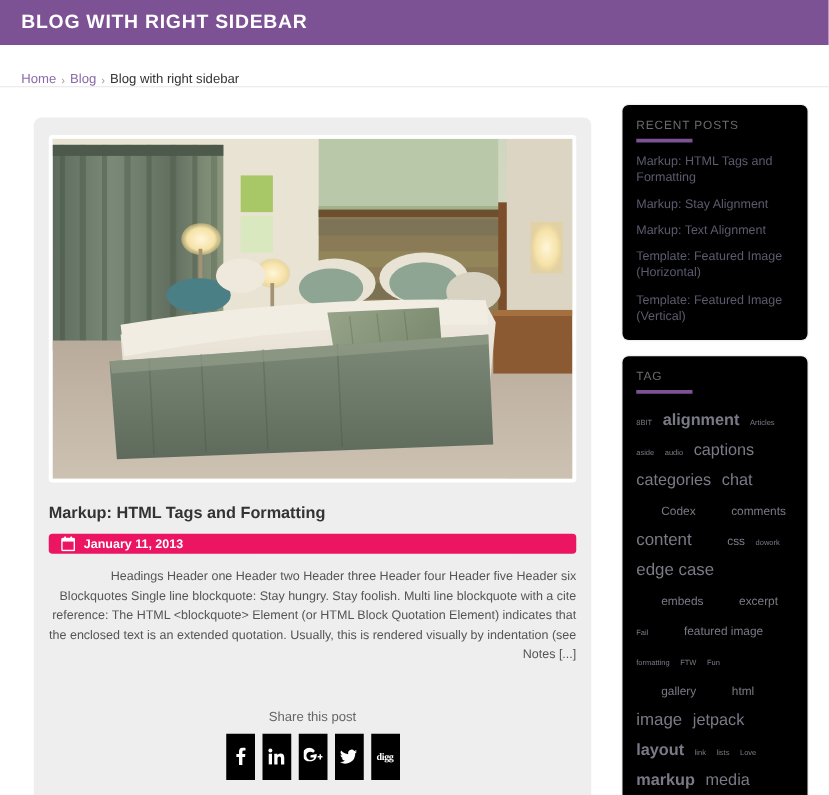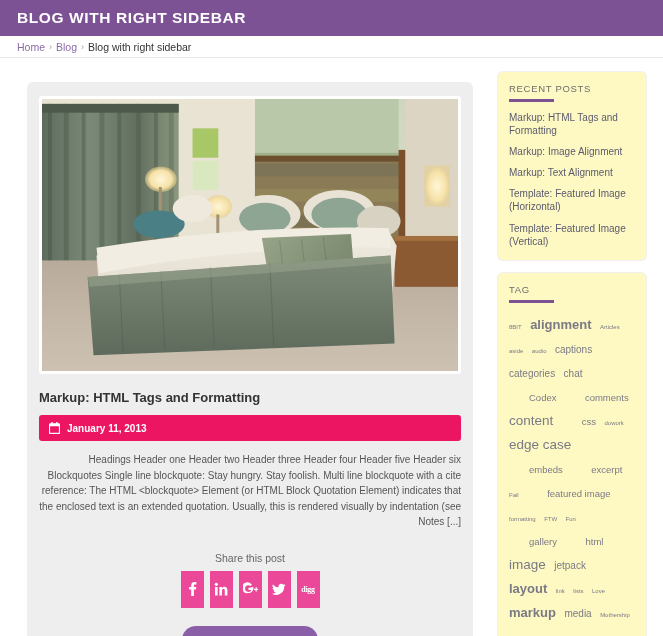"Home" .breadcrumb-bar { align-items: center -> flex-end; height: 22px -> 34px }
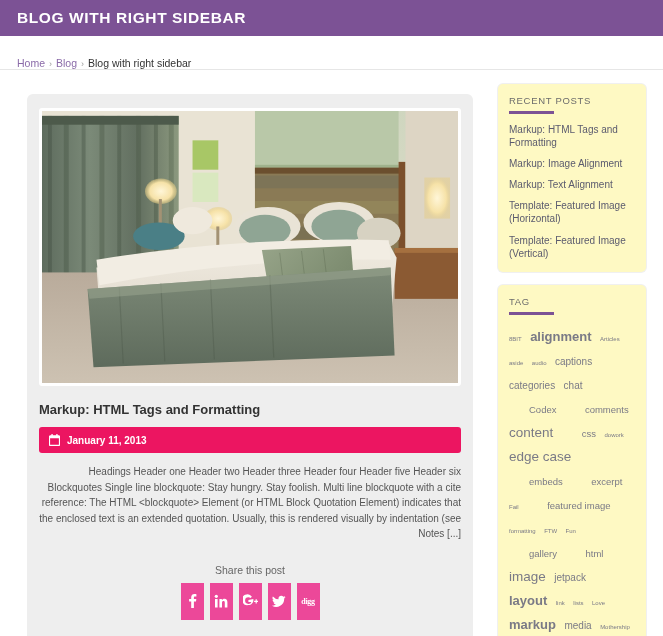"RECENT POSTS" .widget { background: #fef9c3 -> #000000 }
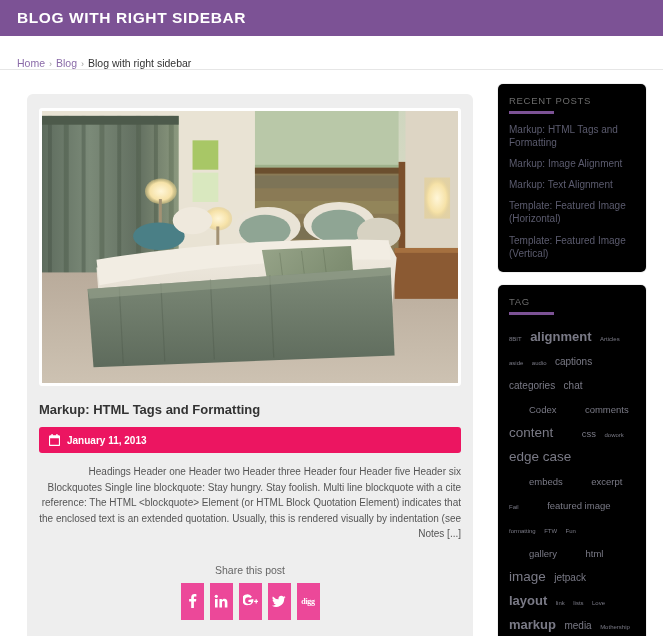"Markup: Image Alignment" div.recent-post-item { text: Image -> Stay }
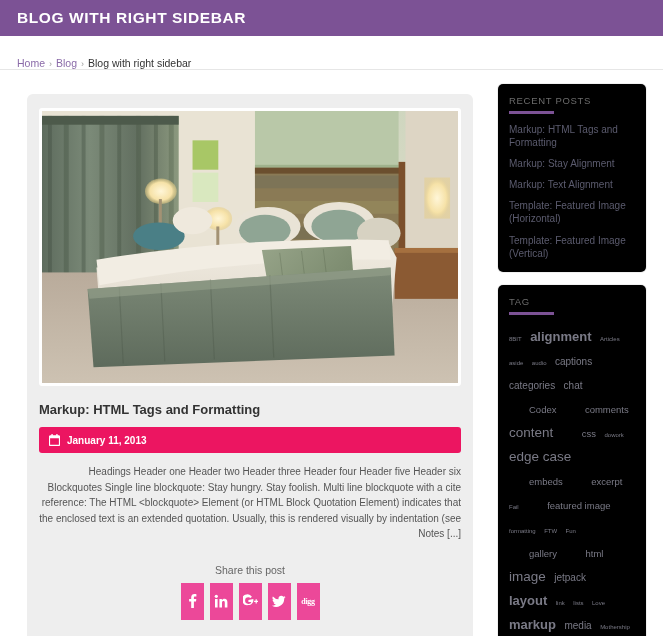"captions" .tag-s { font-size: 10px -> 13px }
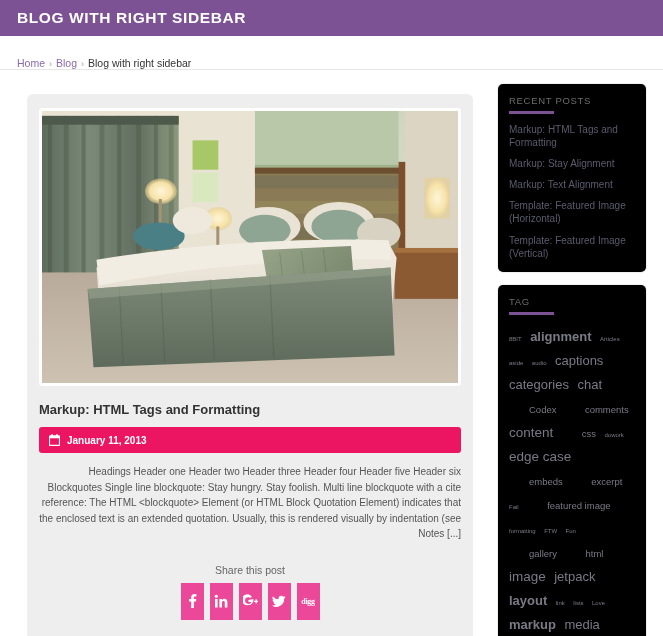"January 11, 2013" .post-date-bar { height: 26px -> 16px }
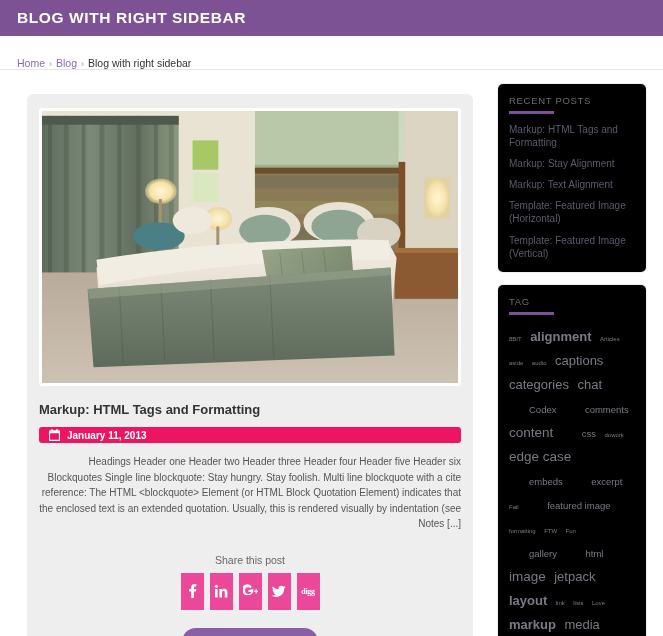"Share this post" .share-label { margin-top: 22px -> 36px }
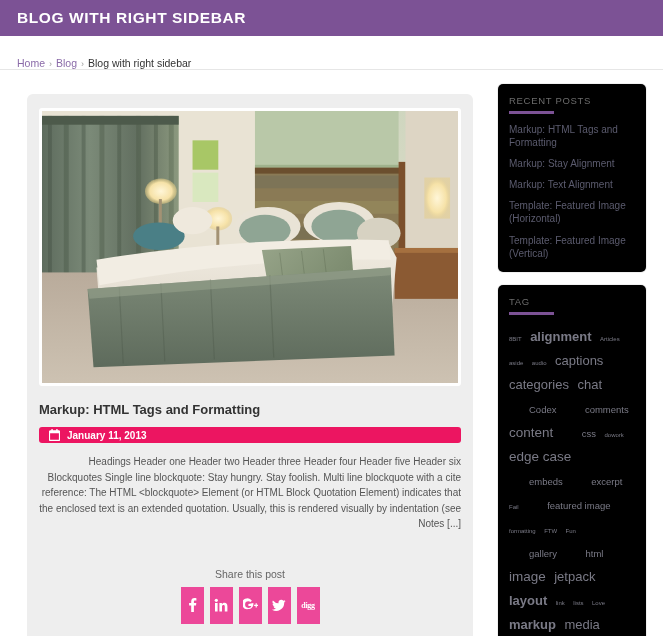"digg" .share-btn { background: #ec4899 -> #000000 }
